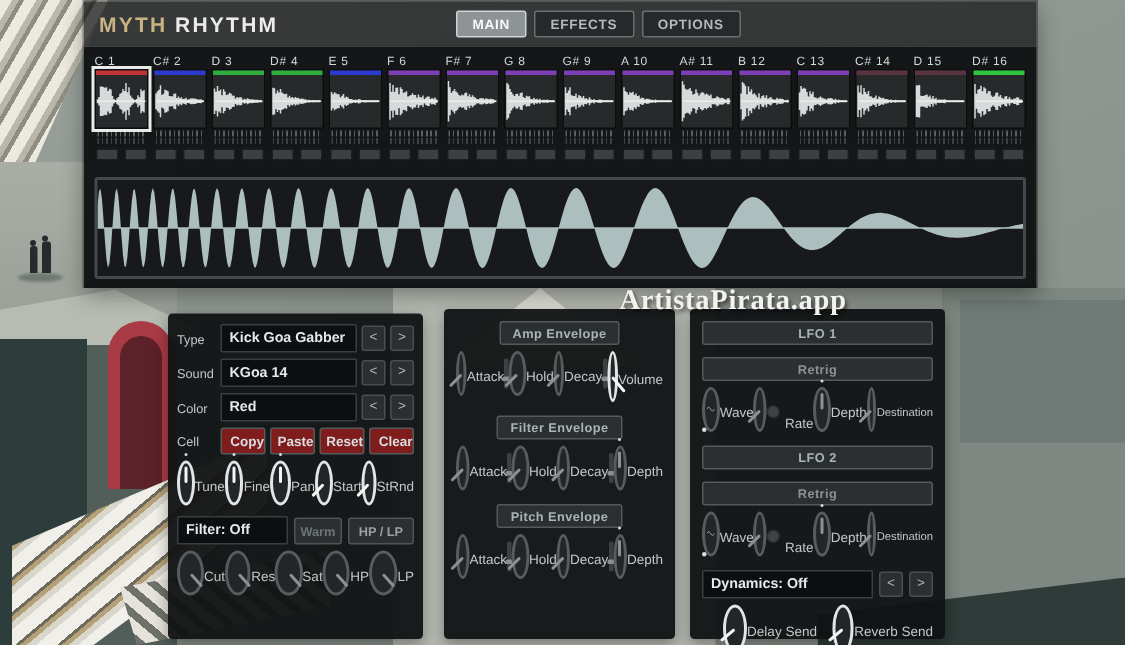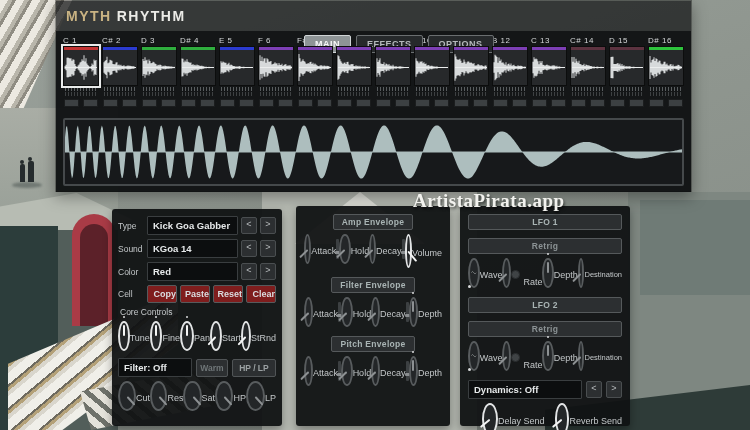"MAIN" .tab { margin-top: 28px -> none }
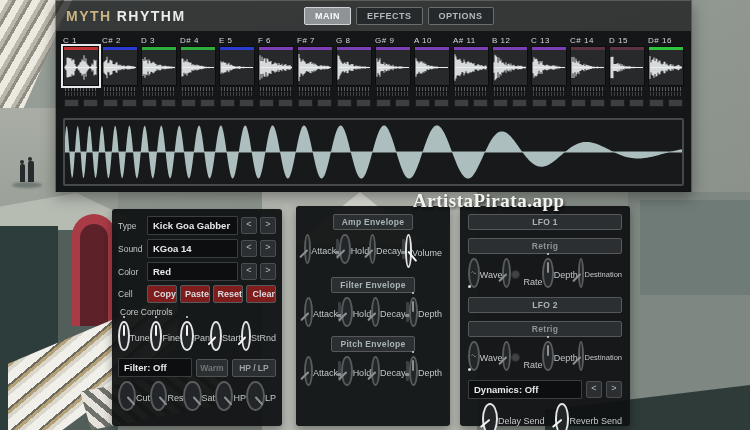"Core Controls" div.sec-title { html: <div>Core Controls</div> -> none }
